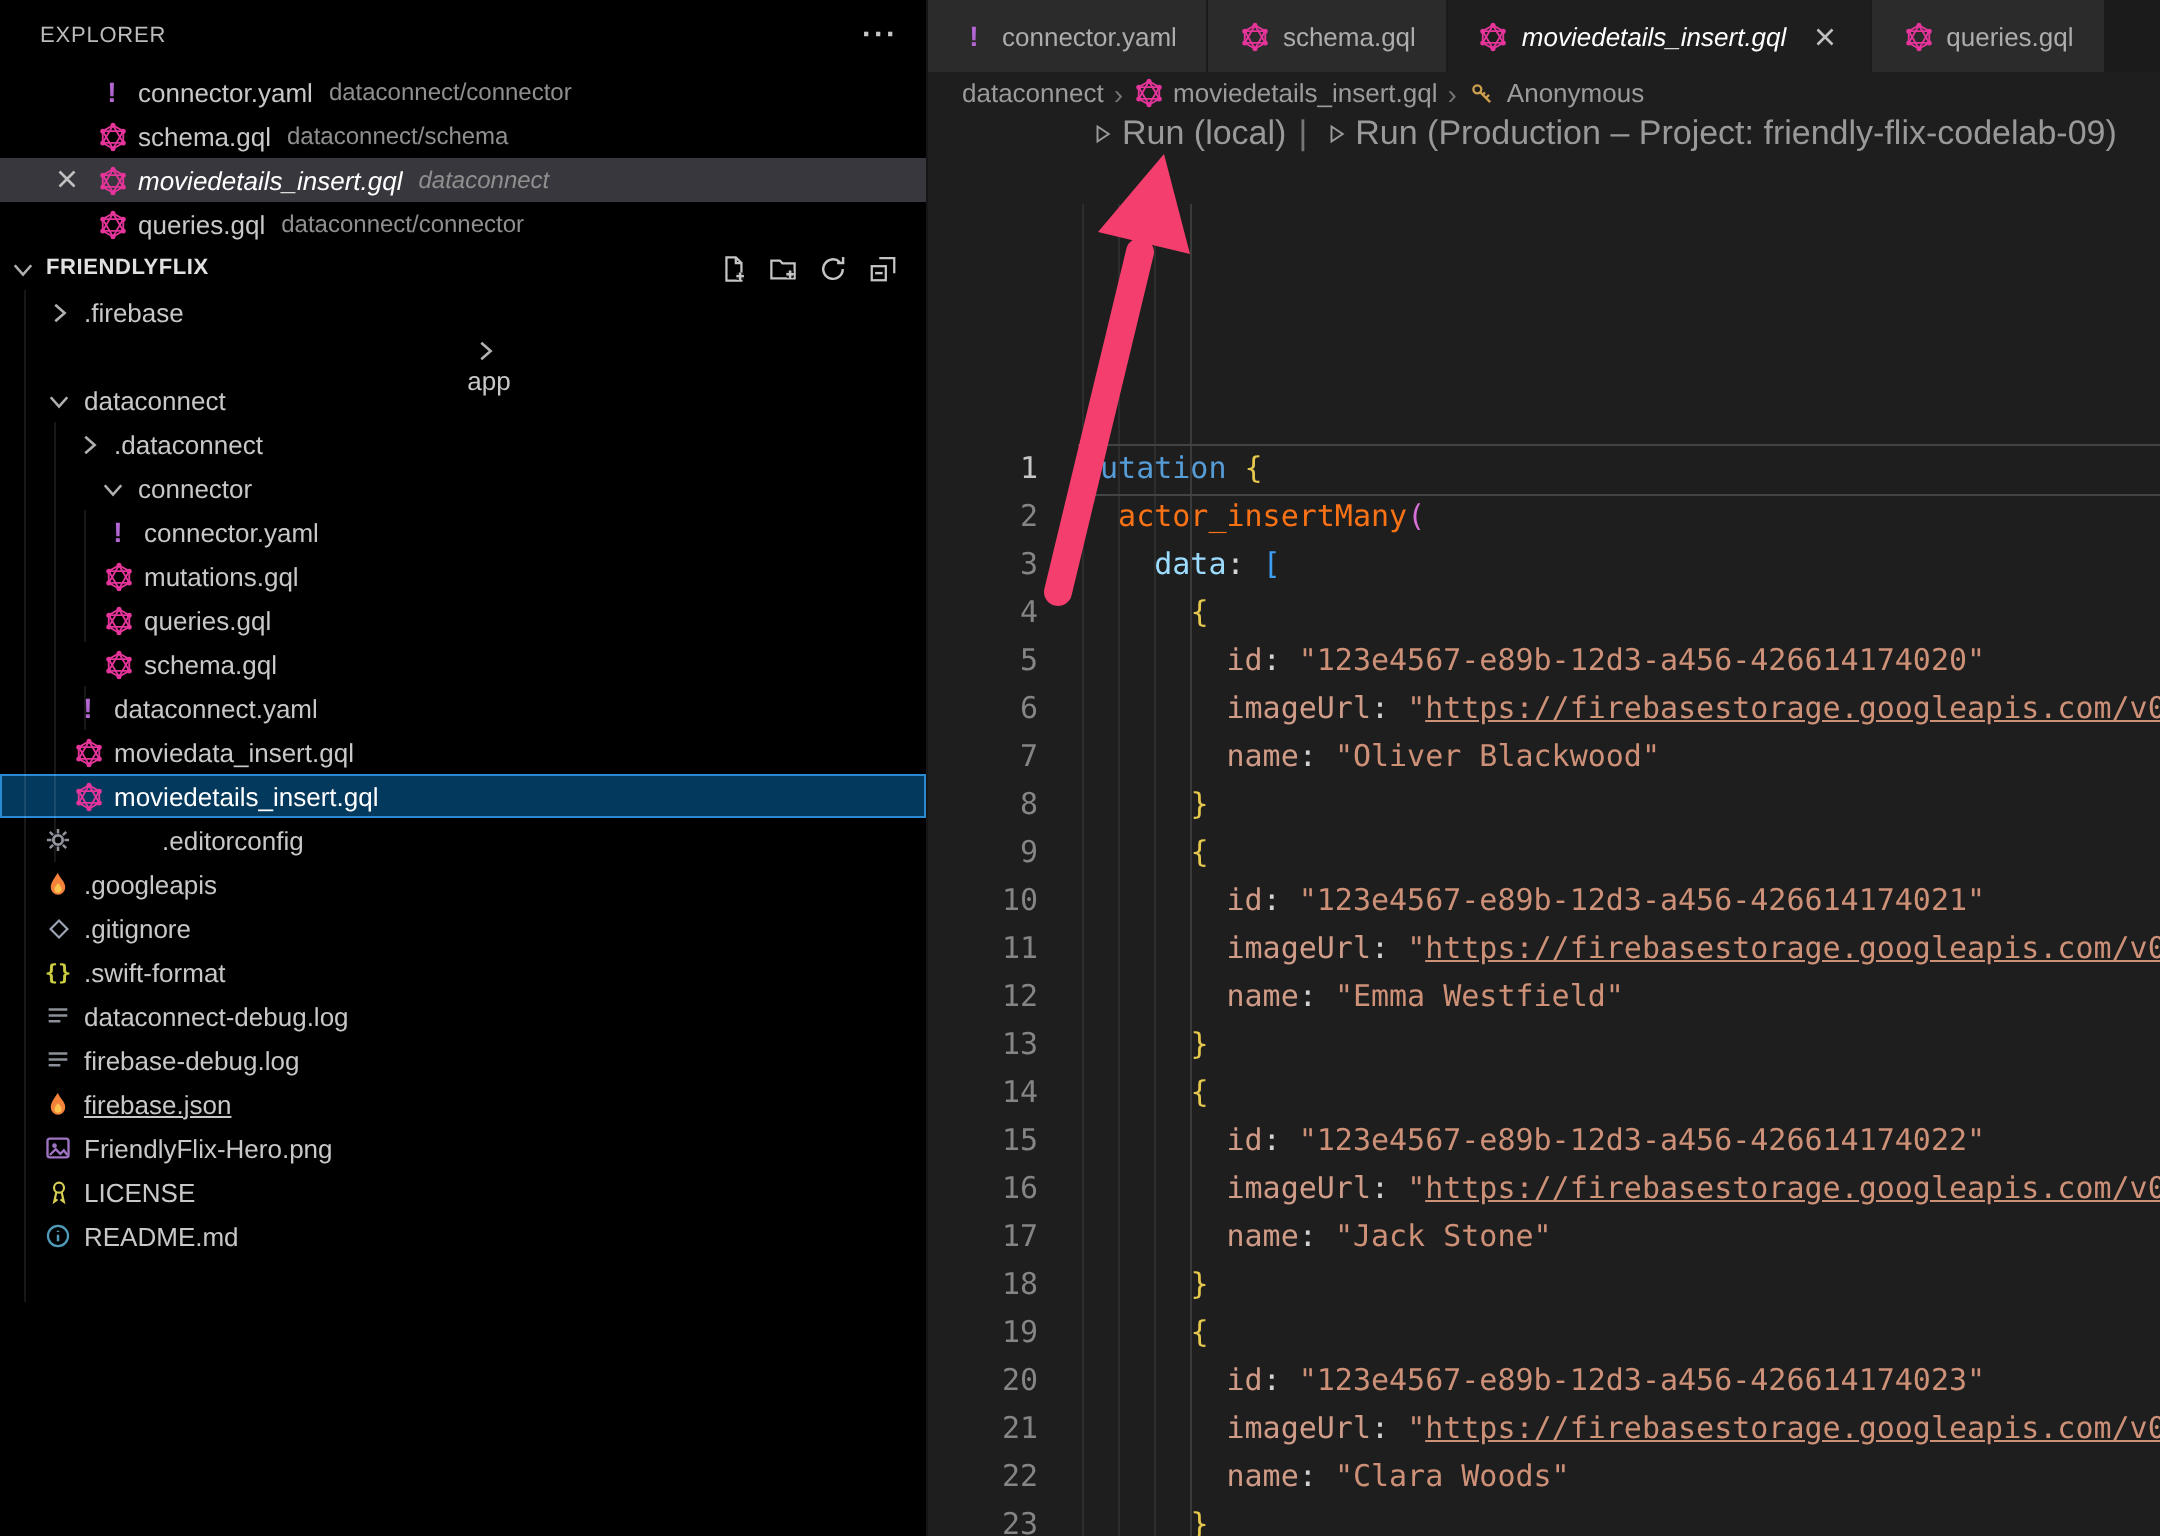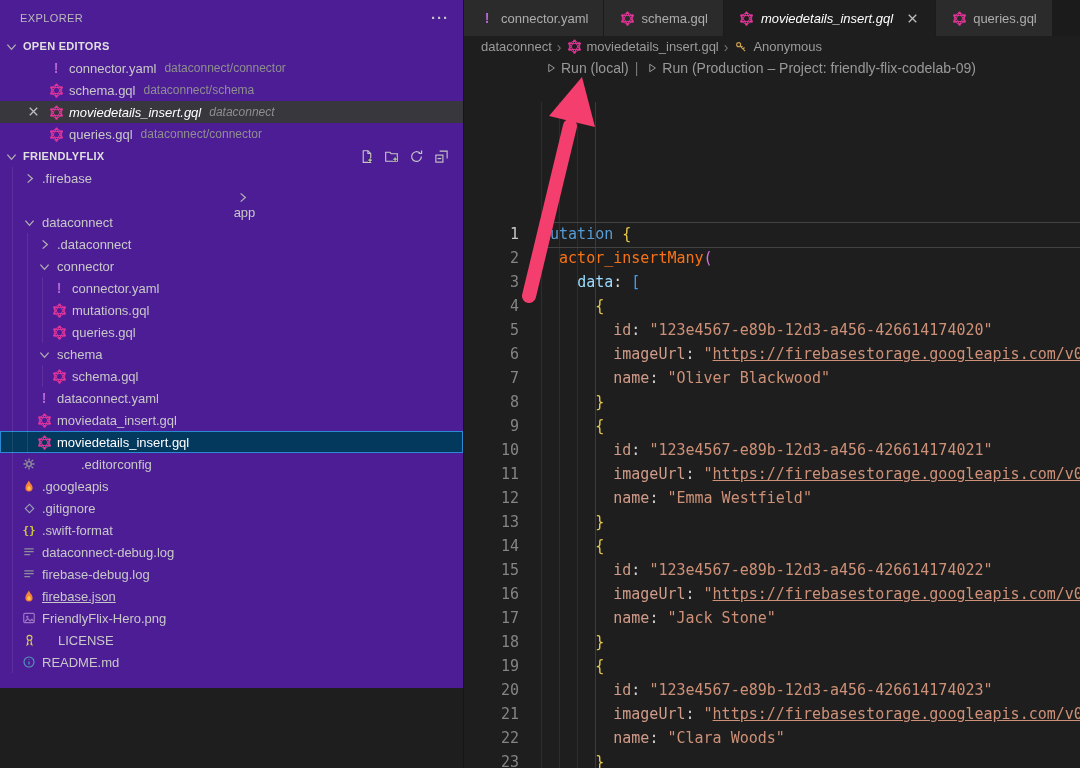"EXPLORER" .sidebar { background: #4c1d95 -> #000000; height: 688px -> 768px }
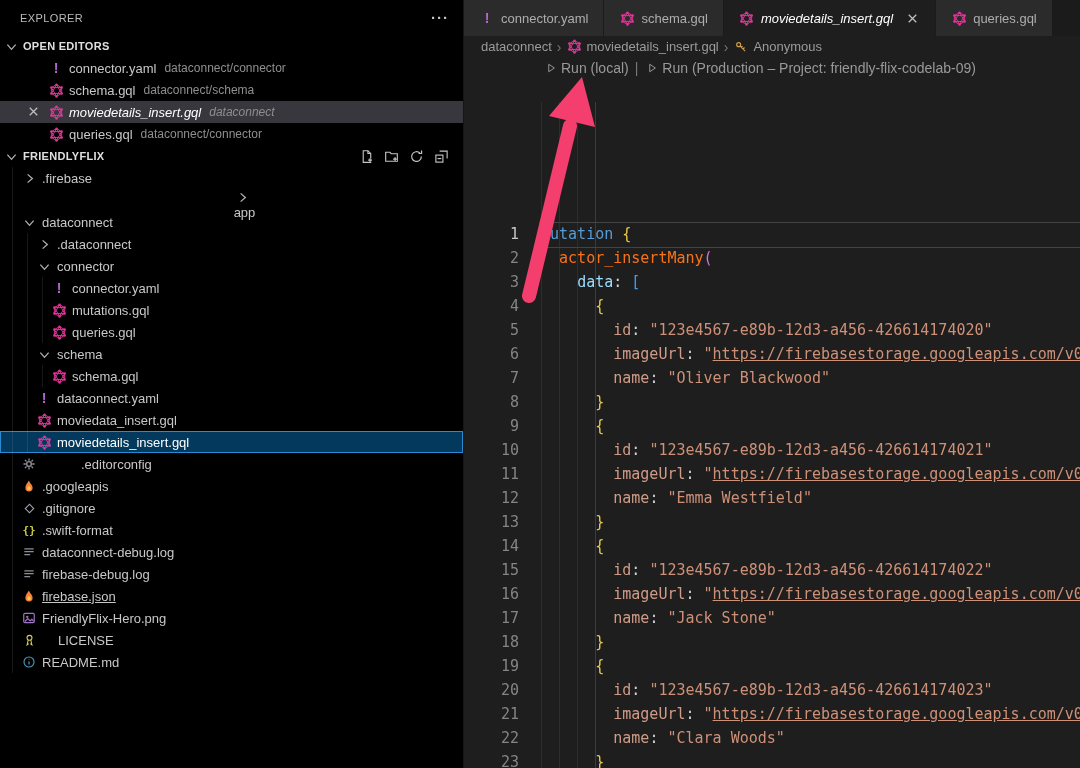"OPEN EDITORS" div.section-header { html: <div> <span> <svg> <path></path> </svg> </span> <span>OPEN EDITORS</span> </div> -> none }
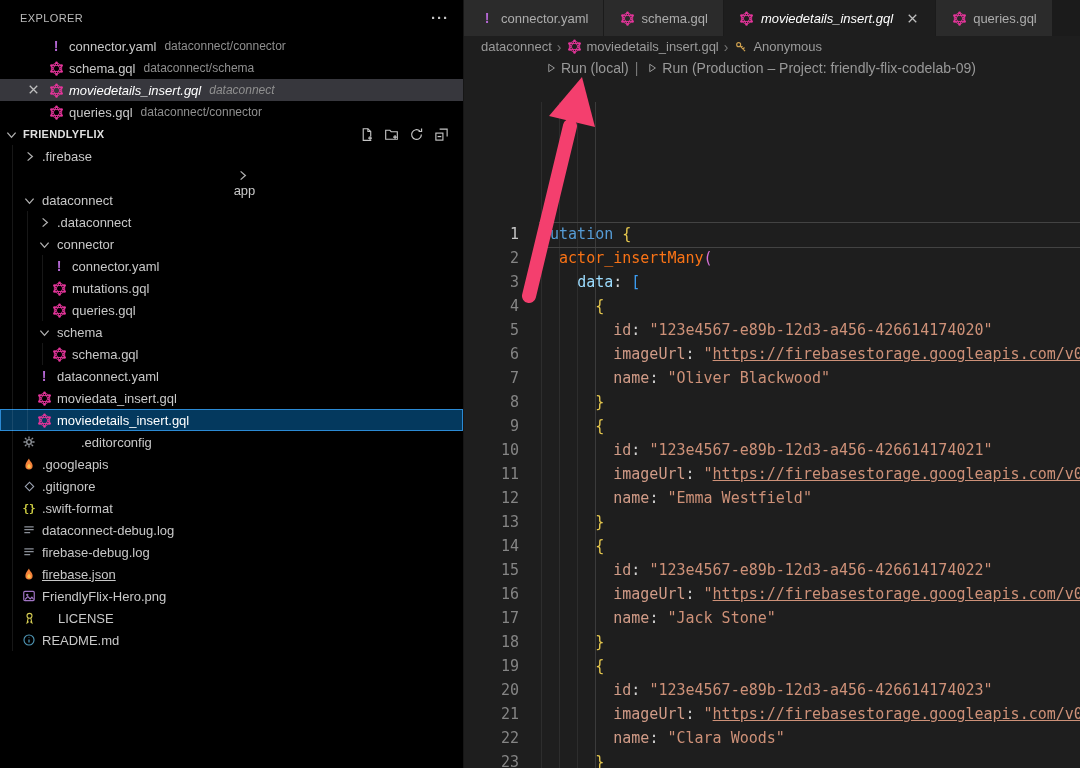"Run (local)" .codelens { align-items: center -> flex-start; font-size: 14px -> 17px }
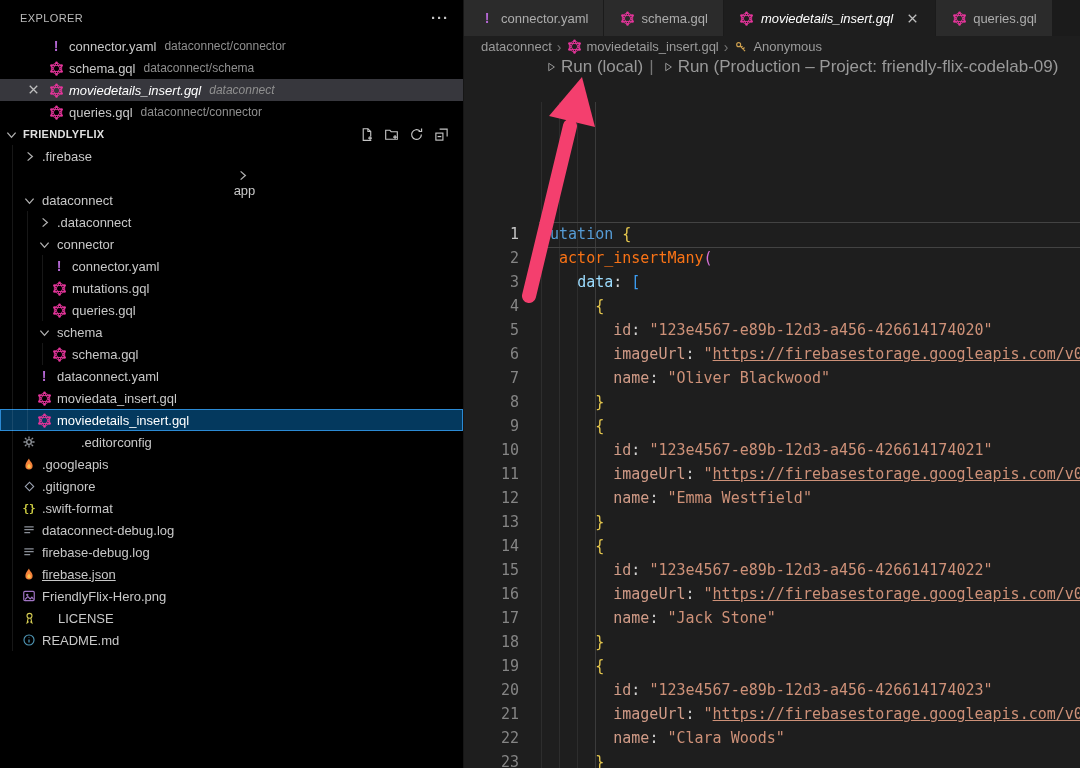"connector" div.row { margin-left: none -> 12px }
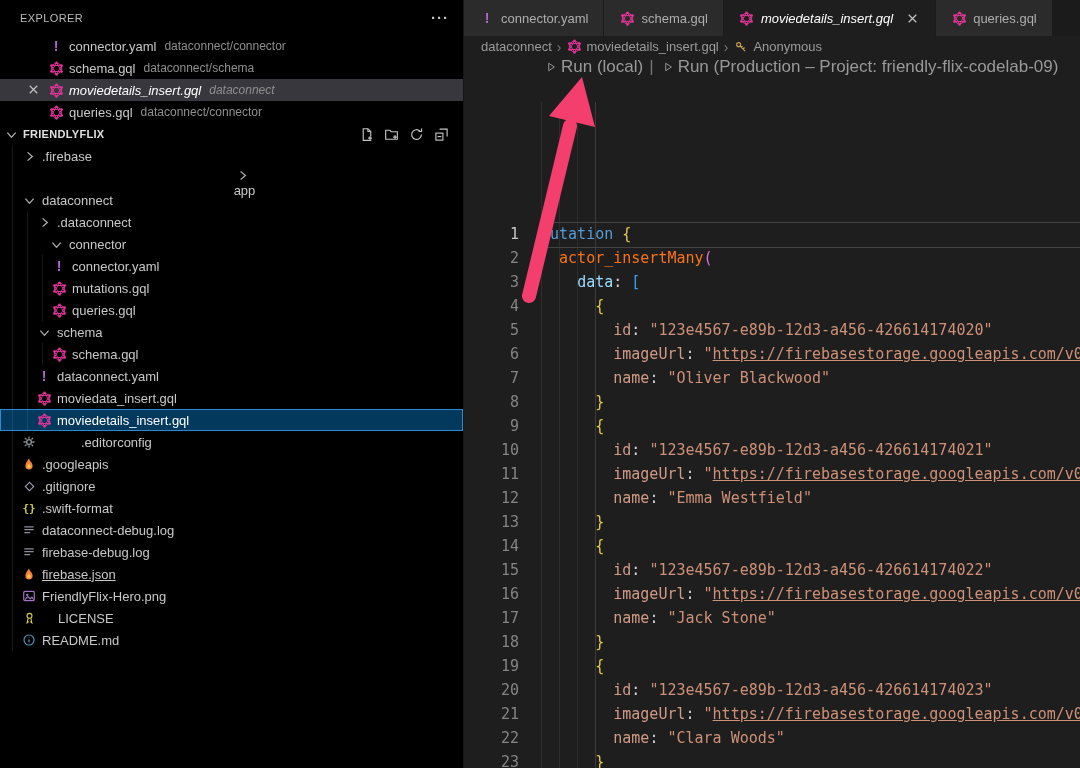"schema" div.row { html: <div> <span> <svg> <path></path> </svg> </span> <span>schema</span> </div> -> none }
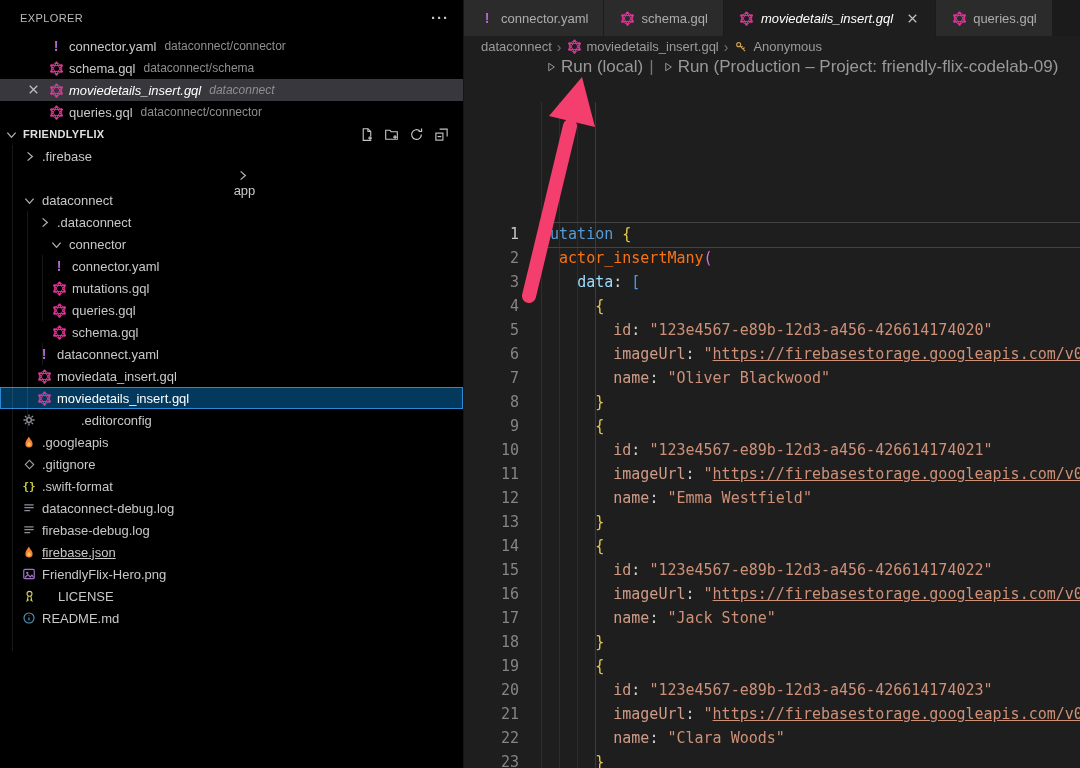"LICENSE" div.row { gap: 16px -> none }
